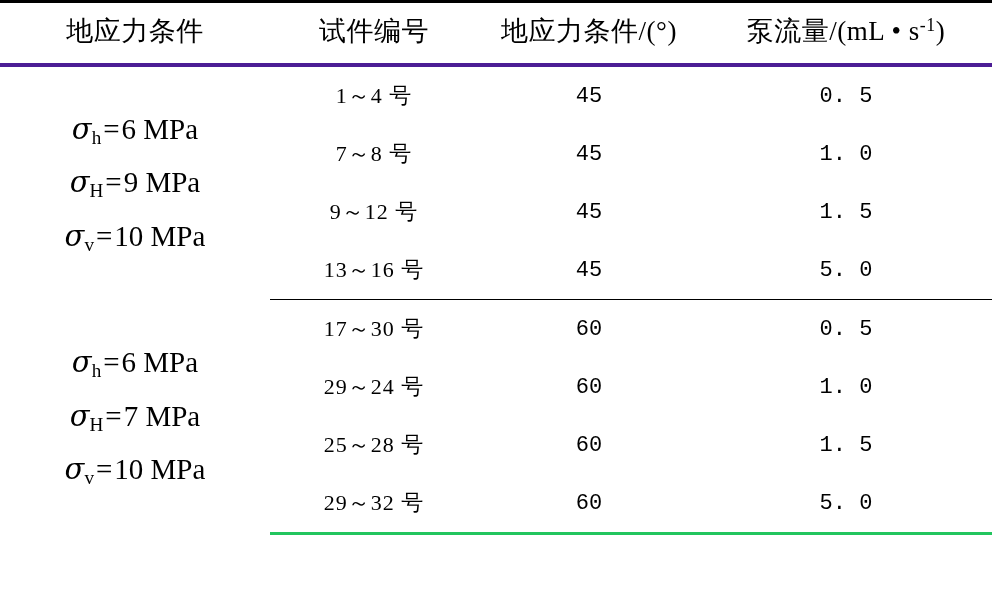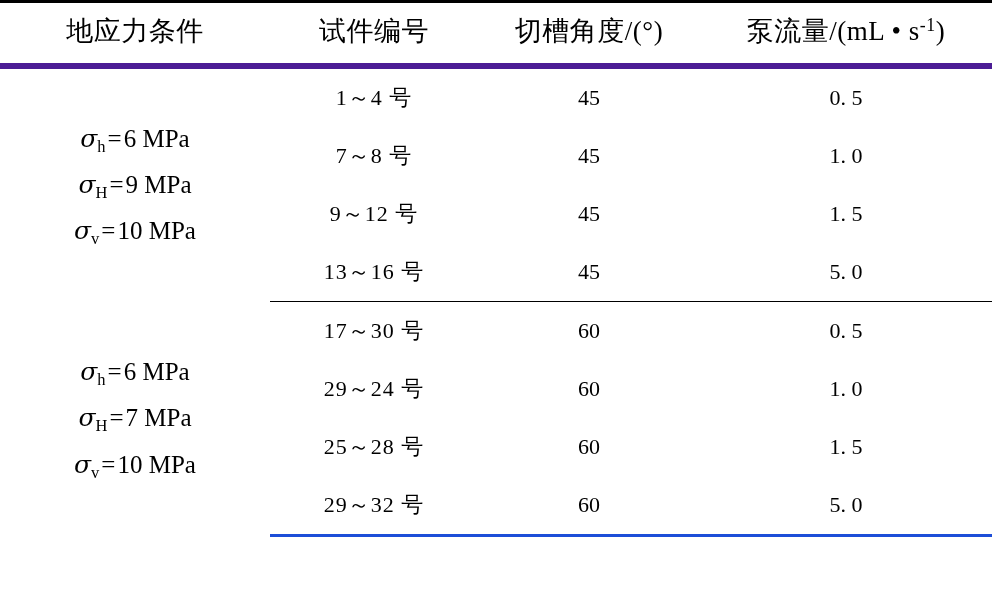"地应力条件" thead tr { border-bottom: 6px solid #4c1d95 -> 4px solid #4c1d95 }
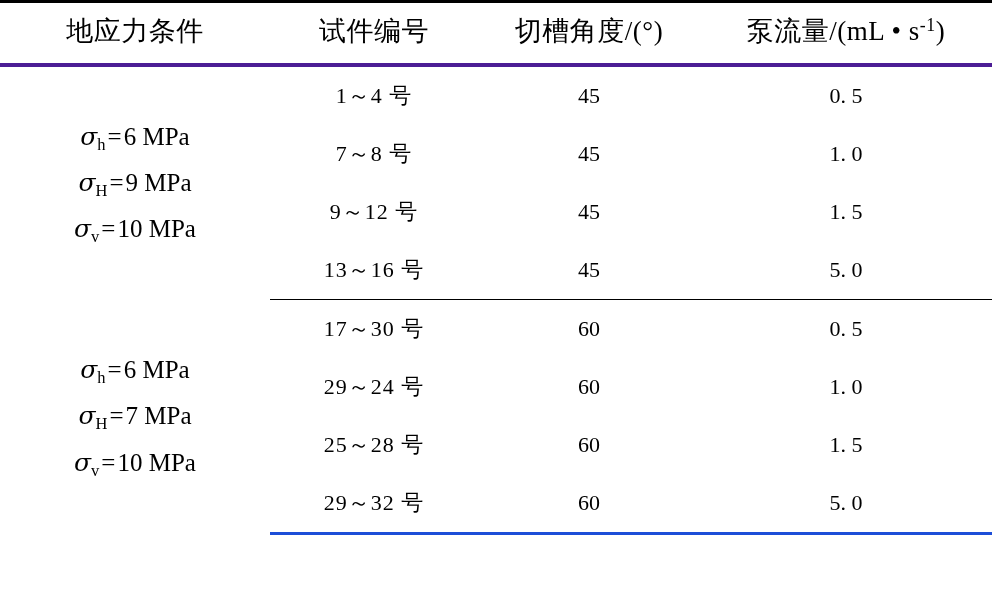"切槽角度/(°)" th { text: 切槽角度/ -> 地应力条件/ }
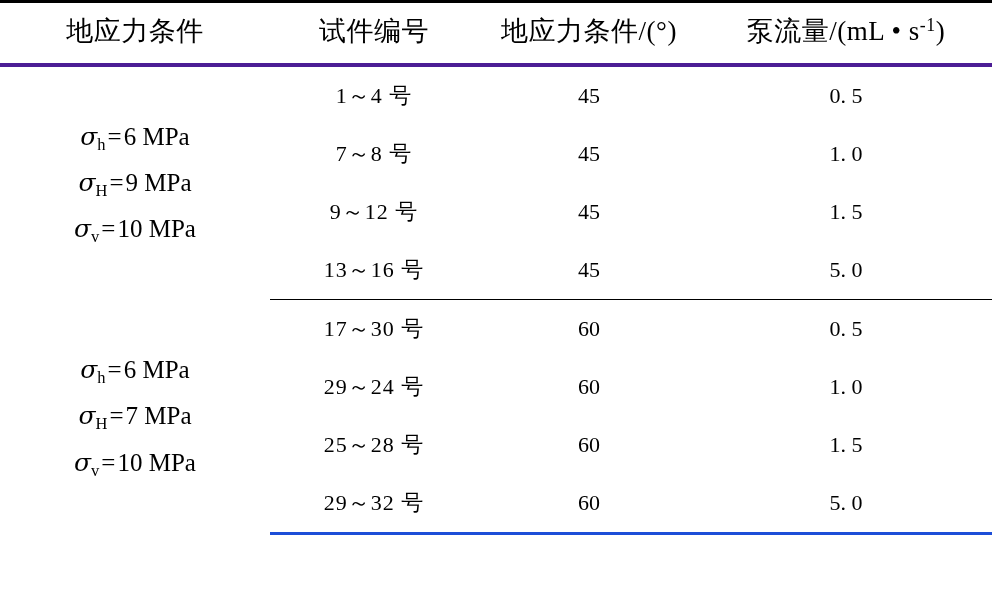"45" .num { font-family: Liberation Serif, serif -> Liberation Mono, monospace }
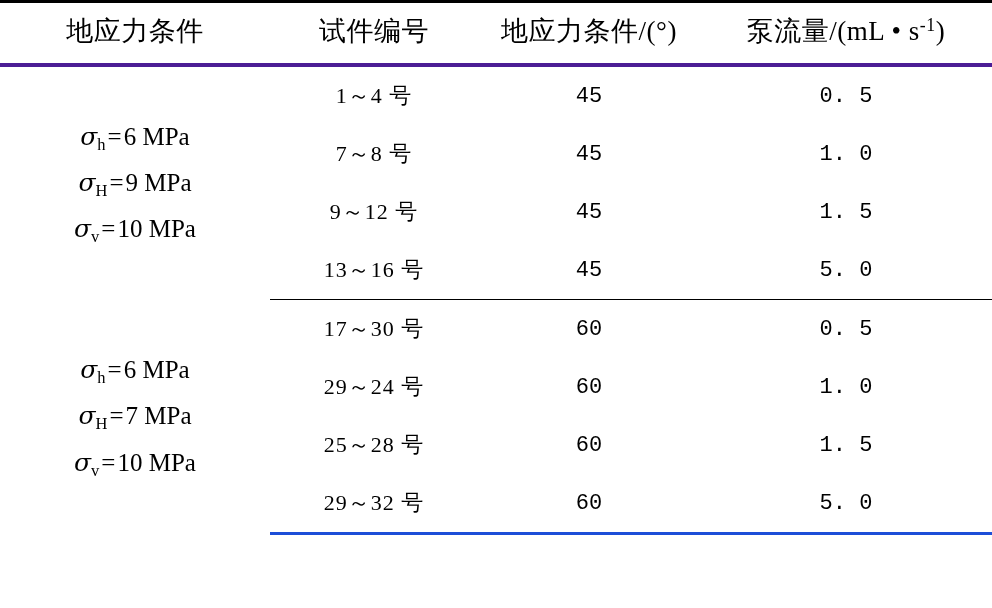"σh=6 MPa" td.stress-cell { font-size: 25px -> 29px }
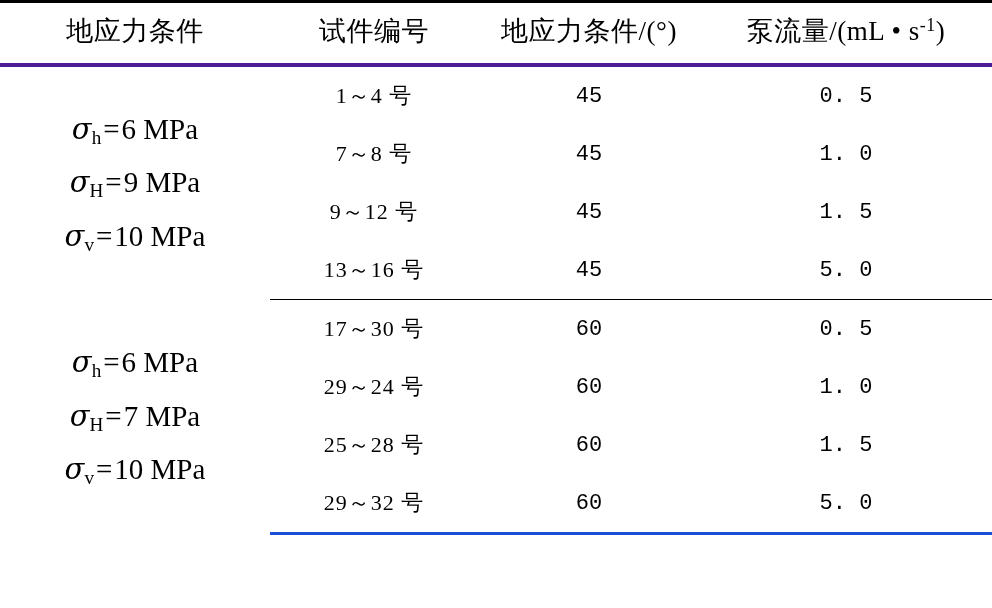"29～32 号" tbody tr.last-row td { border-bottom: 3px solid #1d4ed8 -> 3px solid #22c55e }
